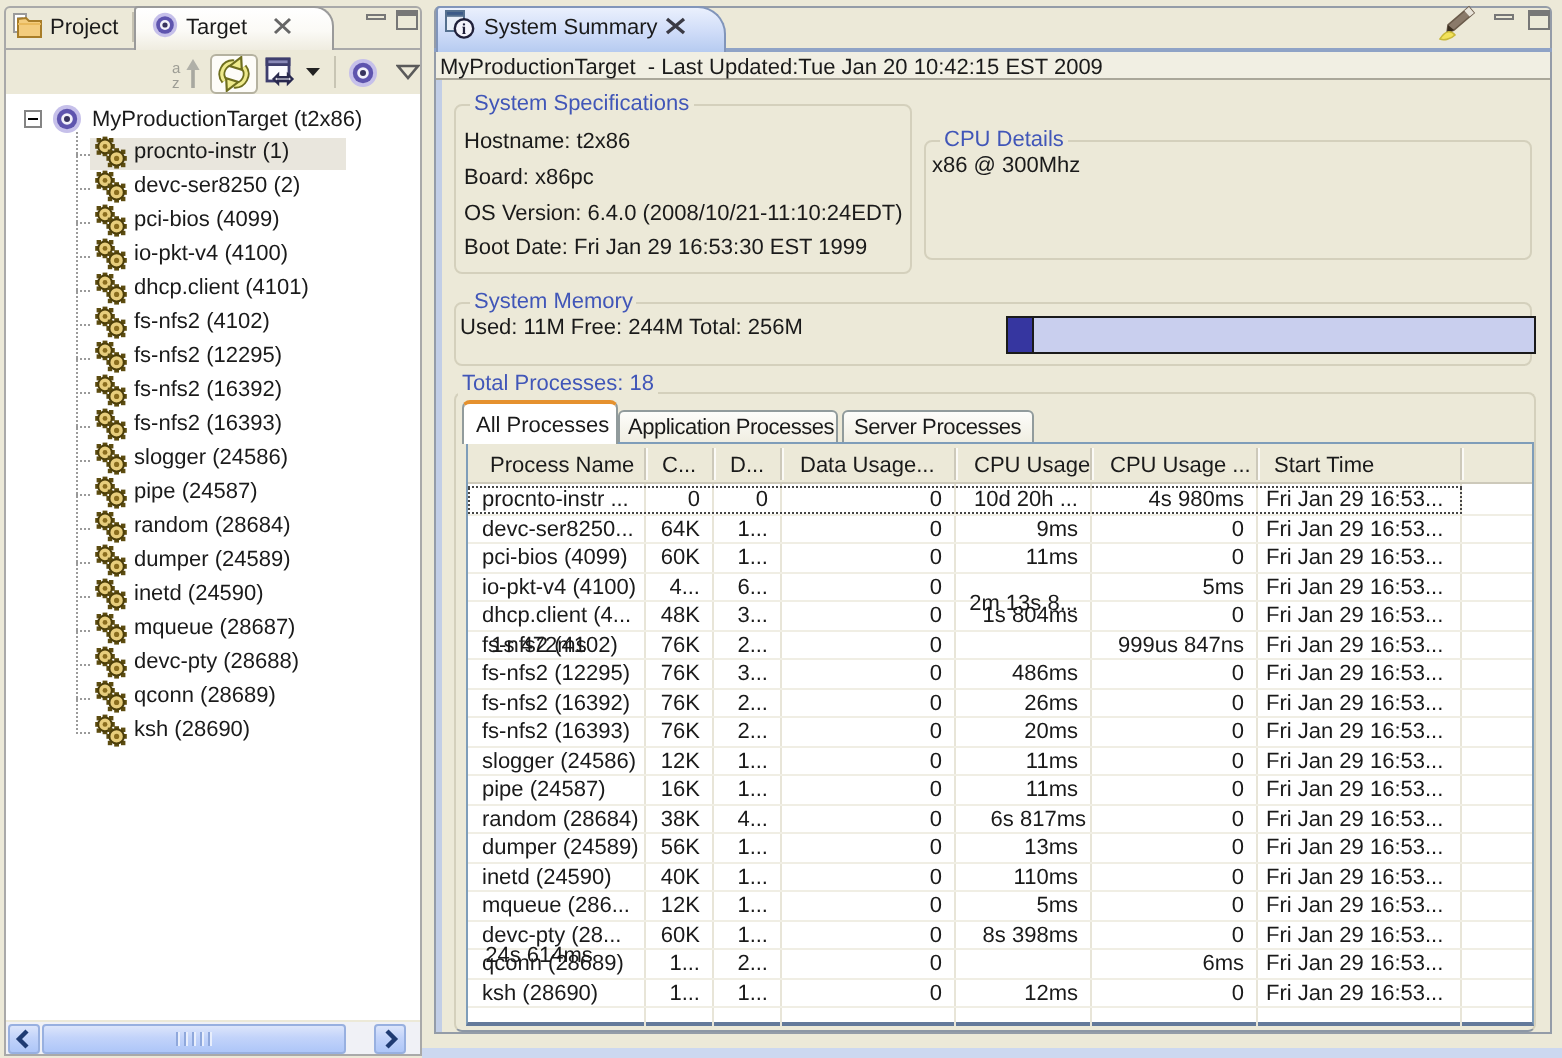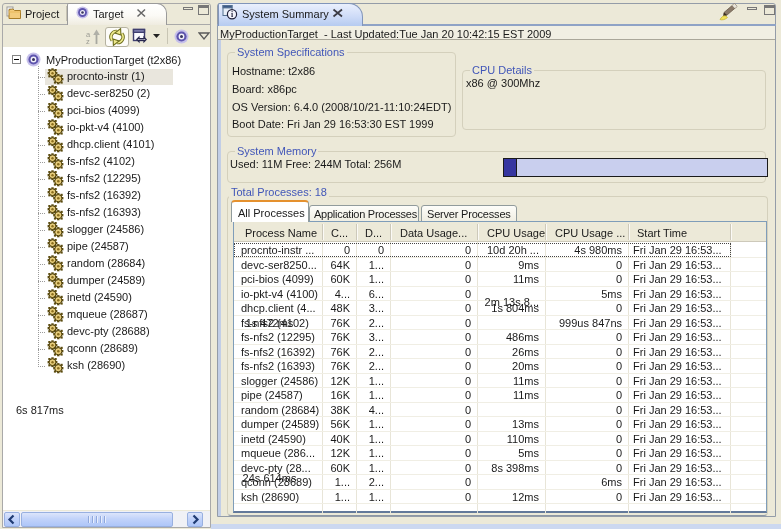"6s 817ms" div.ab { left: 16px -> 4px; text-align: left -> right }
